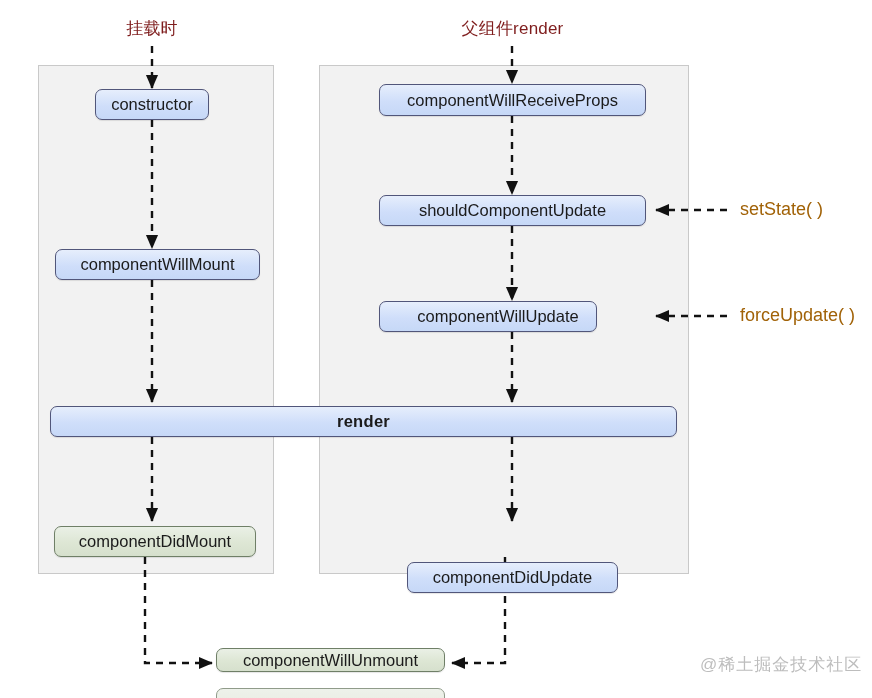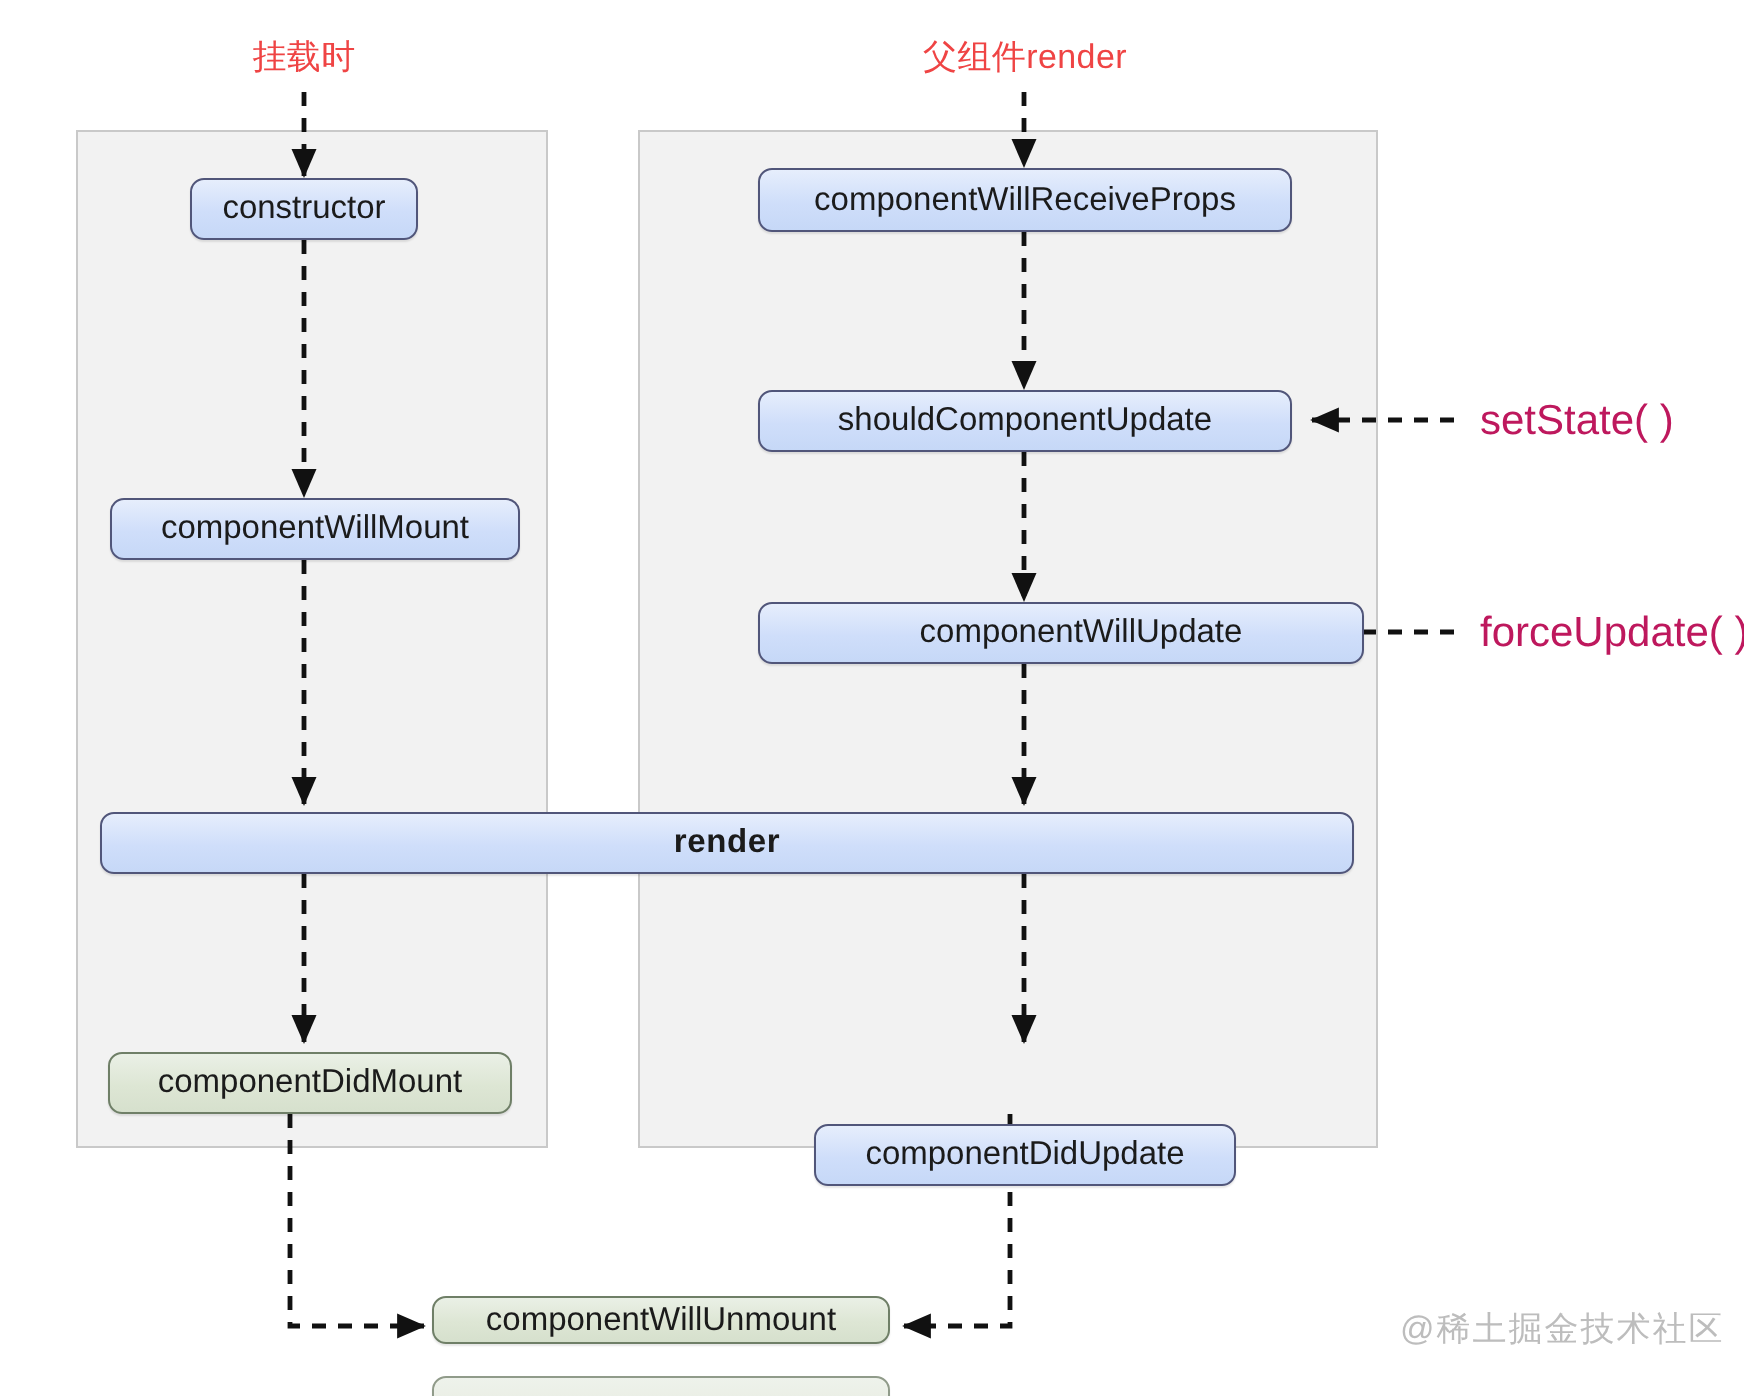"挂载时" .phase-title { color: #ef4444 -> #7f1d1d }
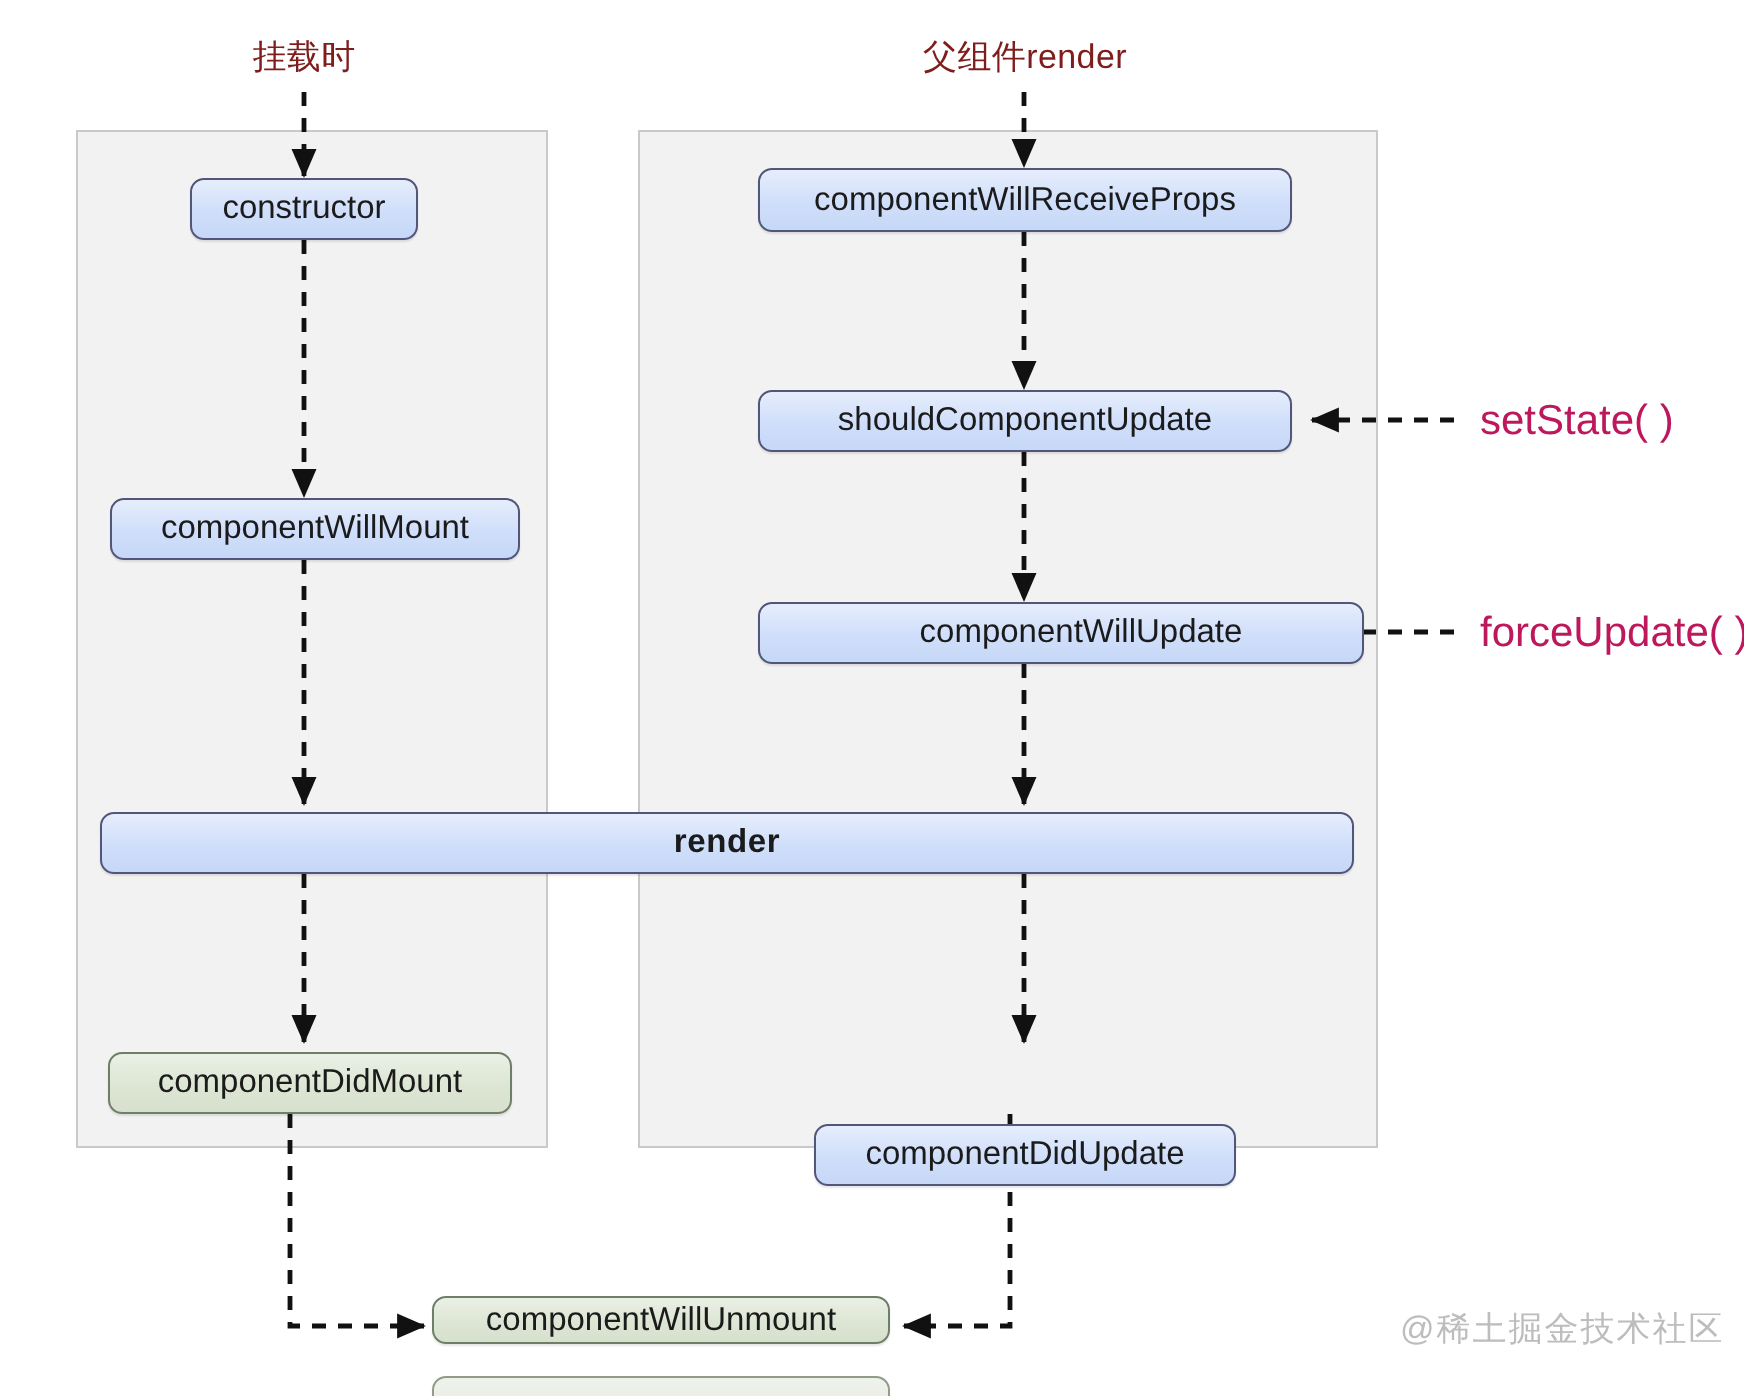"setState( )" .side-label { color: #be185d -> #a16207; font-size: 21px -> 18px }
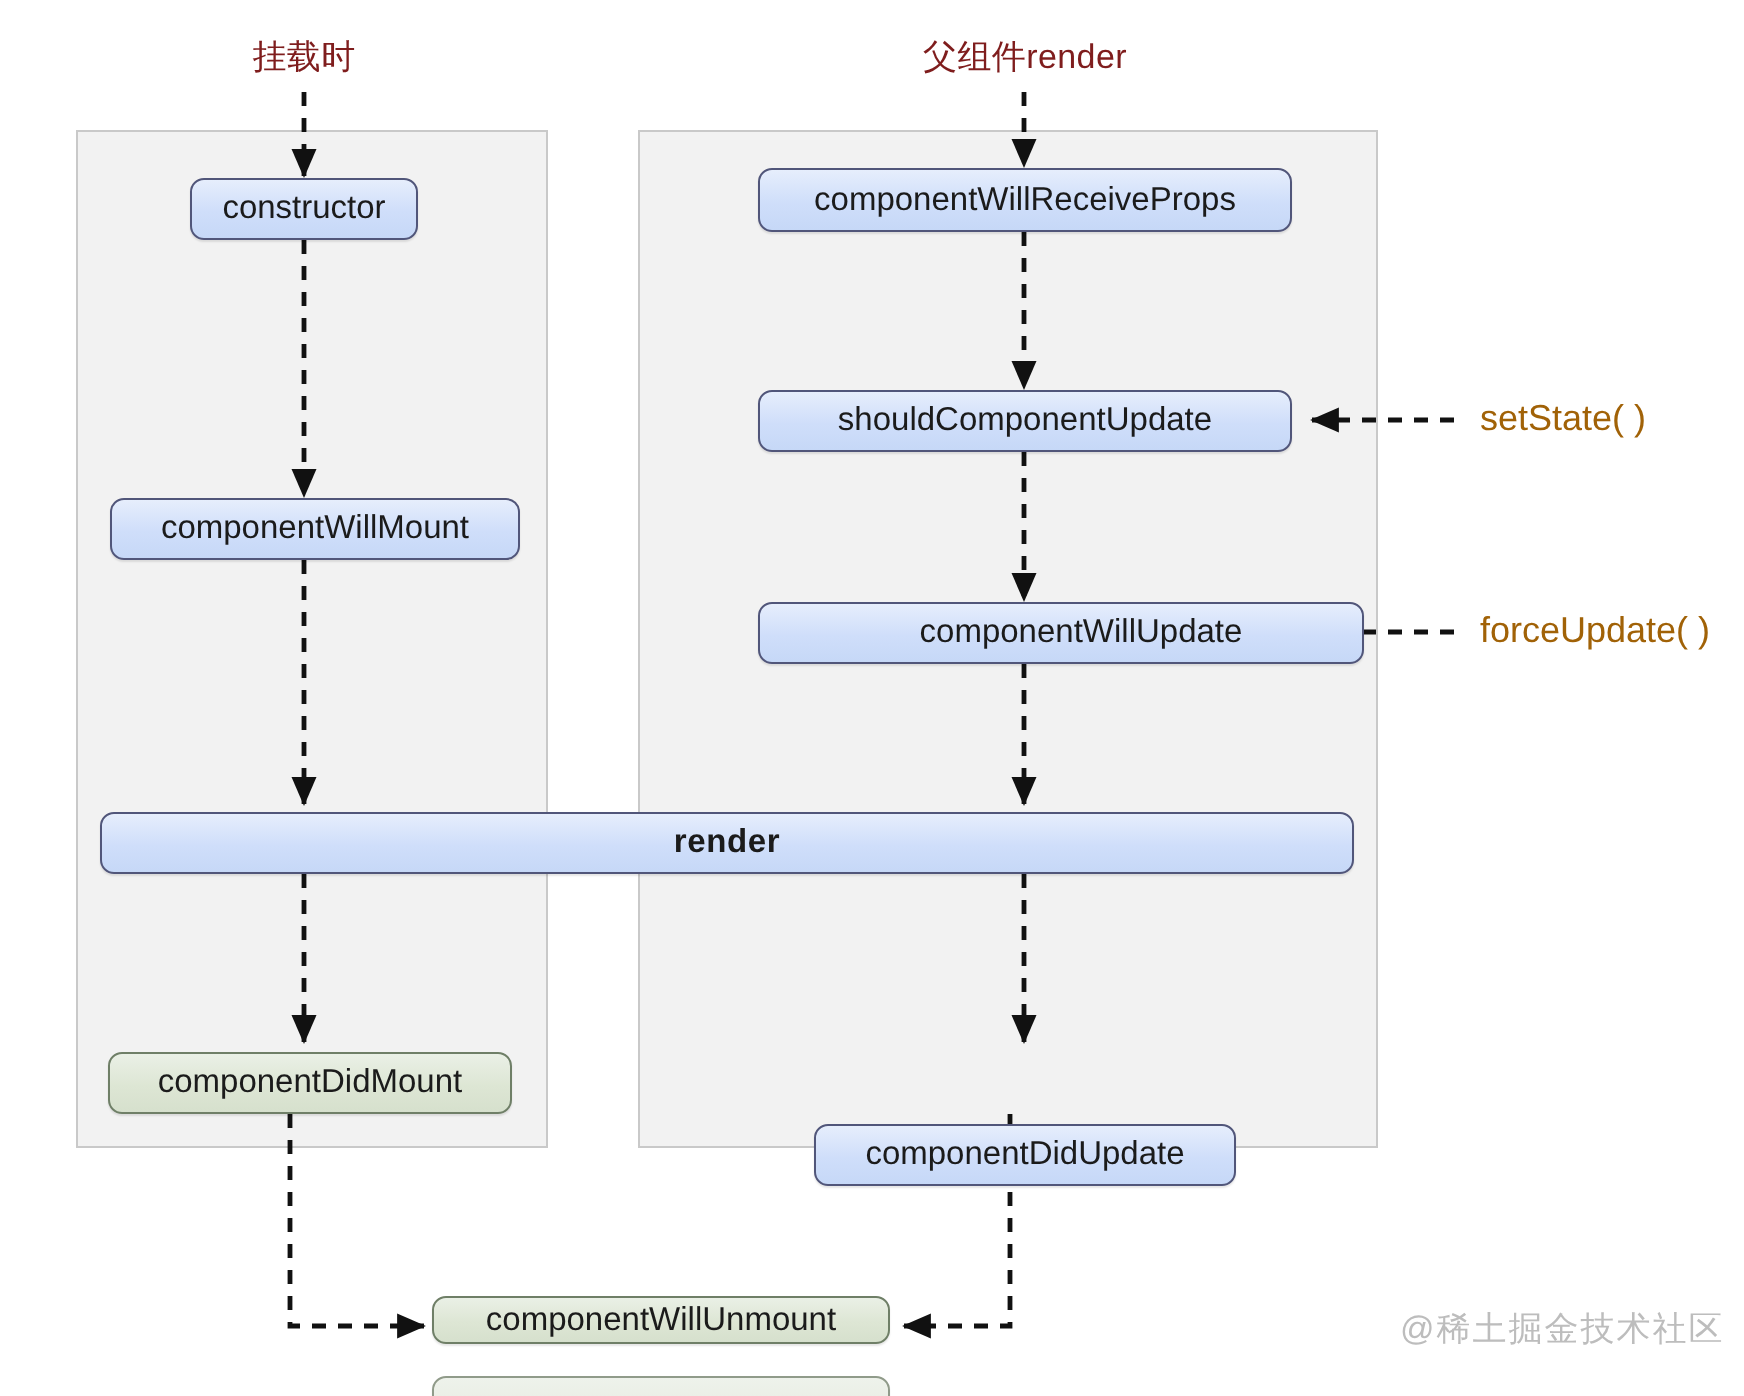"componentWillUpdate" div.node { width: 303px -> 218px }
